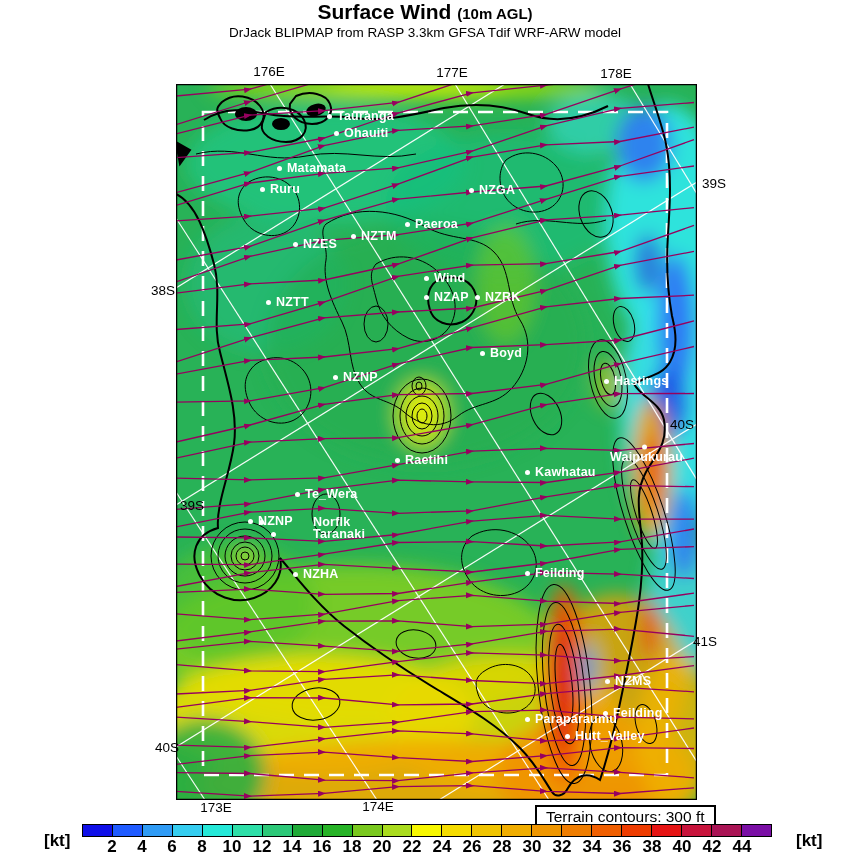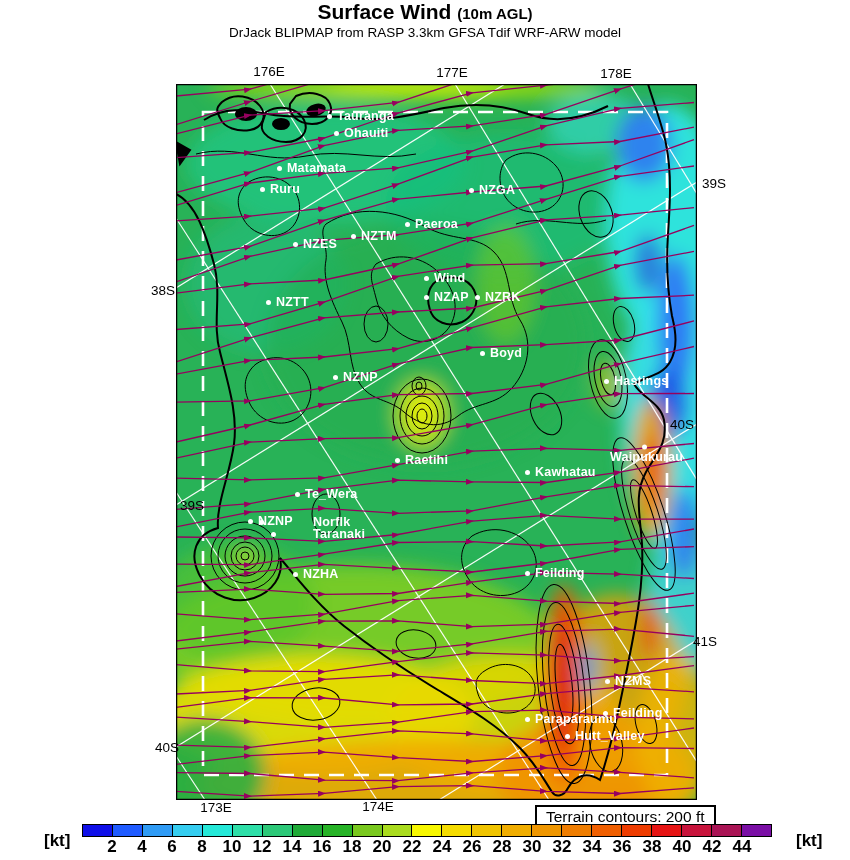"Terrain contours: 200 ft" div.terrain-box { text: 200 -> 300 }
